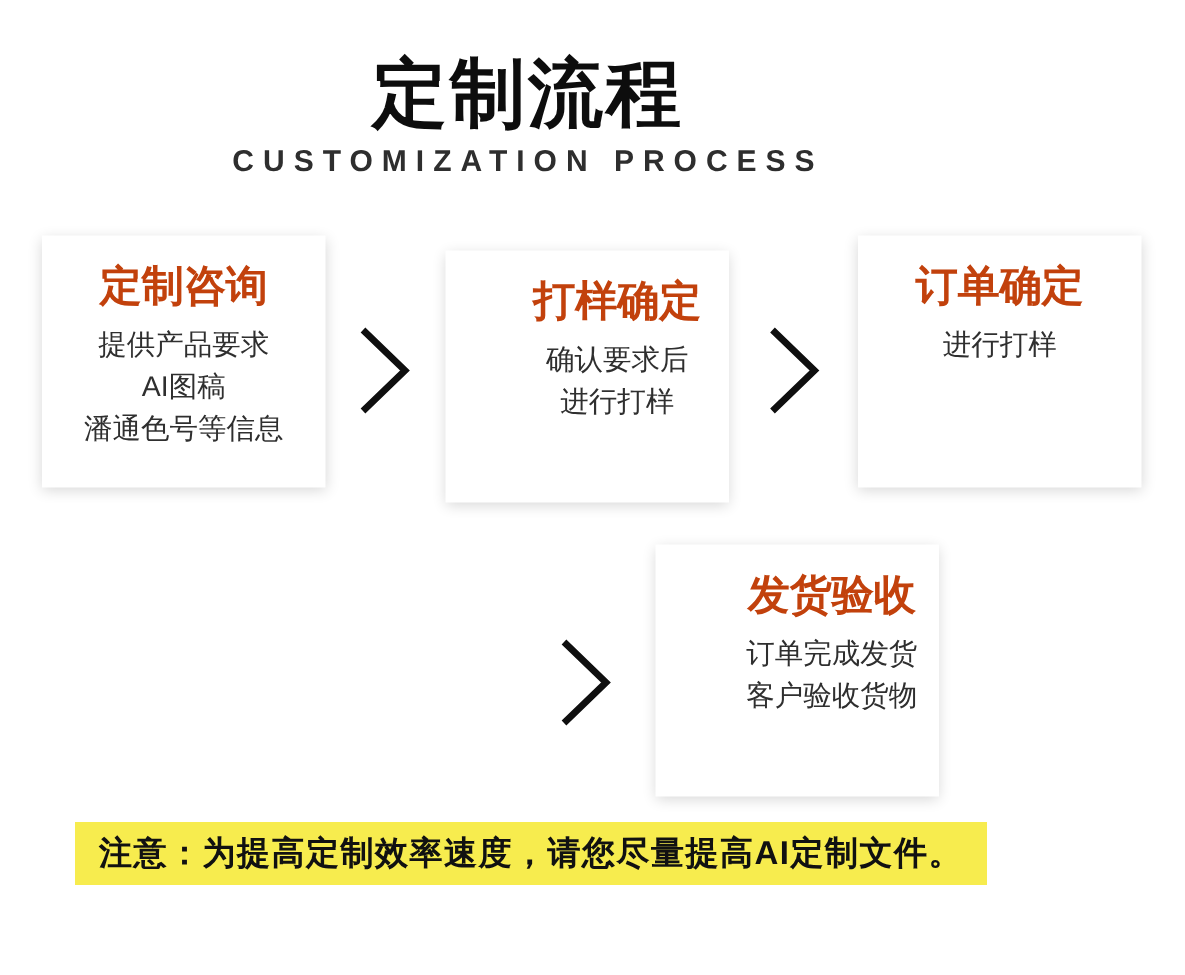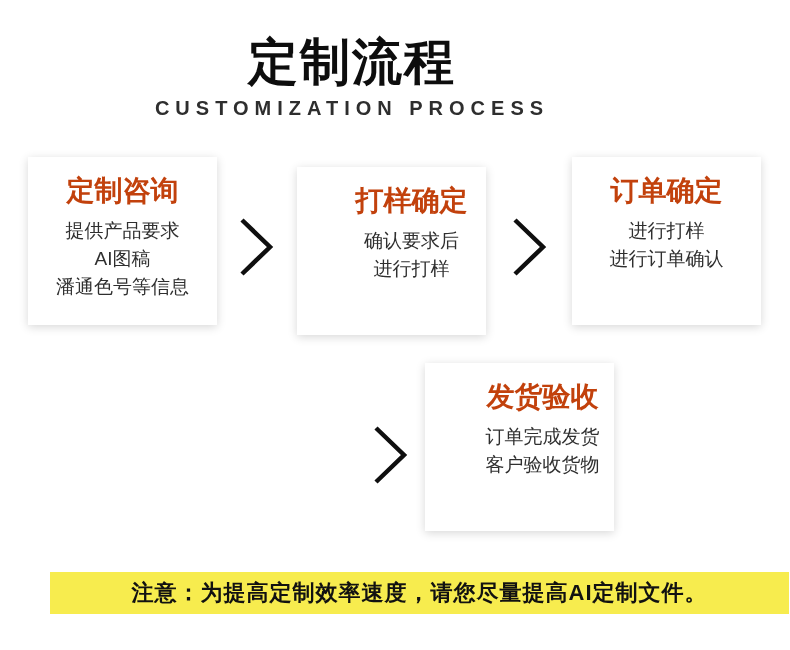"进行订单确认" div.step-line { html: <div>进行订单确认</div> -> none }
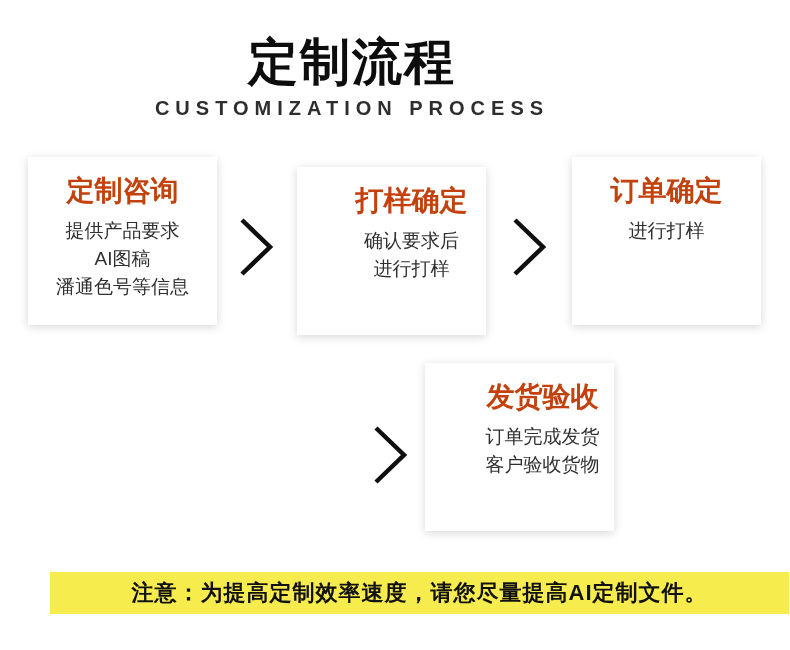"发货验收" .s5 { left: 425px -> 437px }
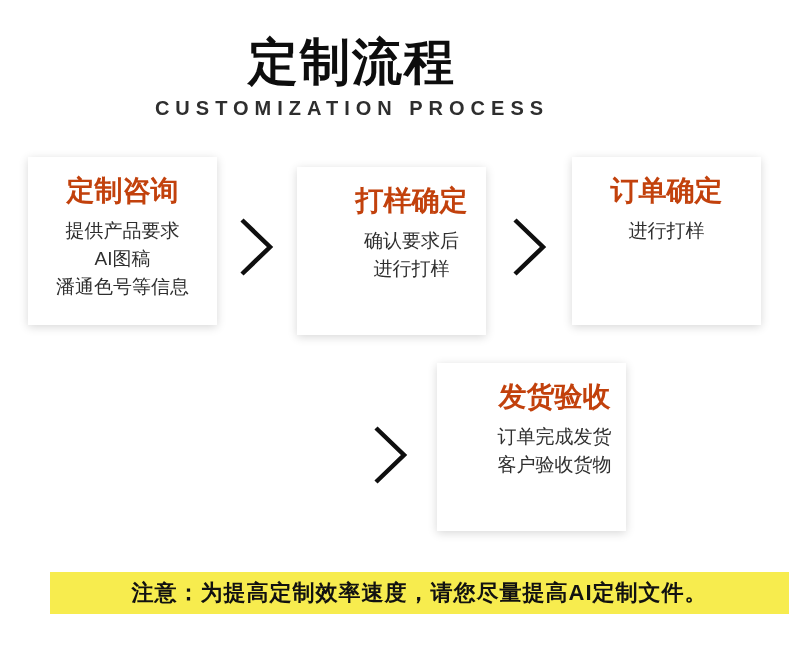"注意：为提高定制效率速度，请您尽量提高AI定制文件。" .notice { top: 572px -> 548px; width: 739px -> 608px }
